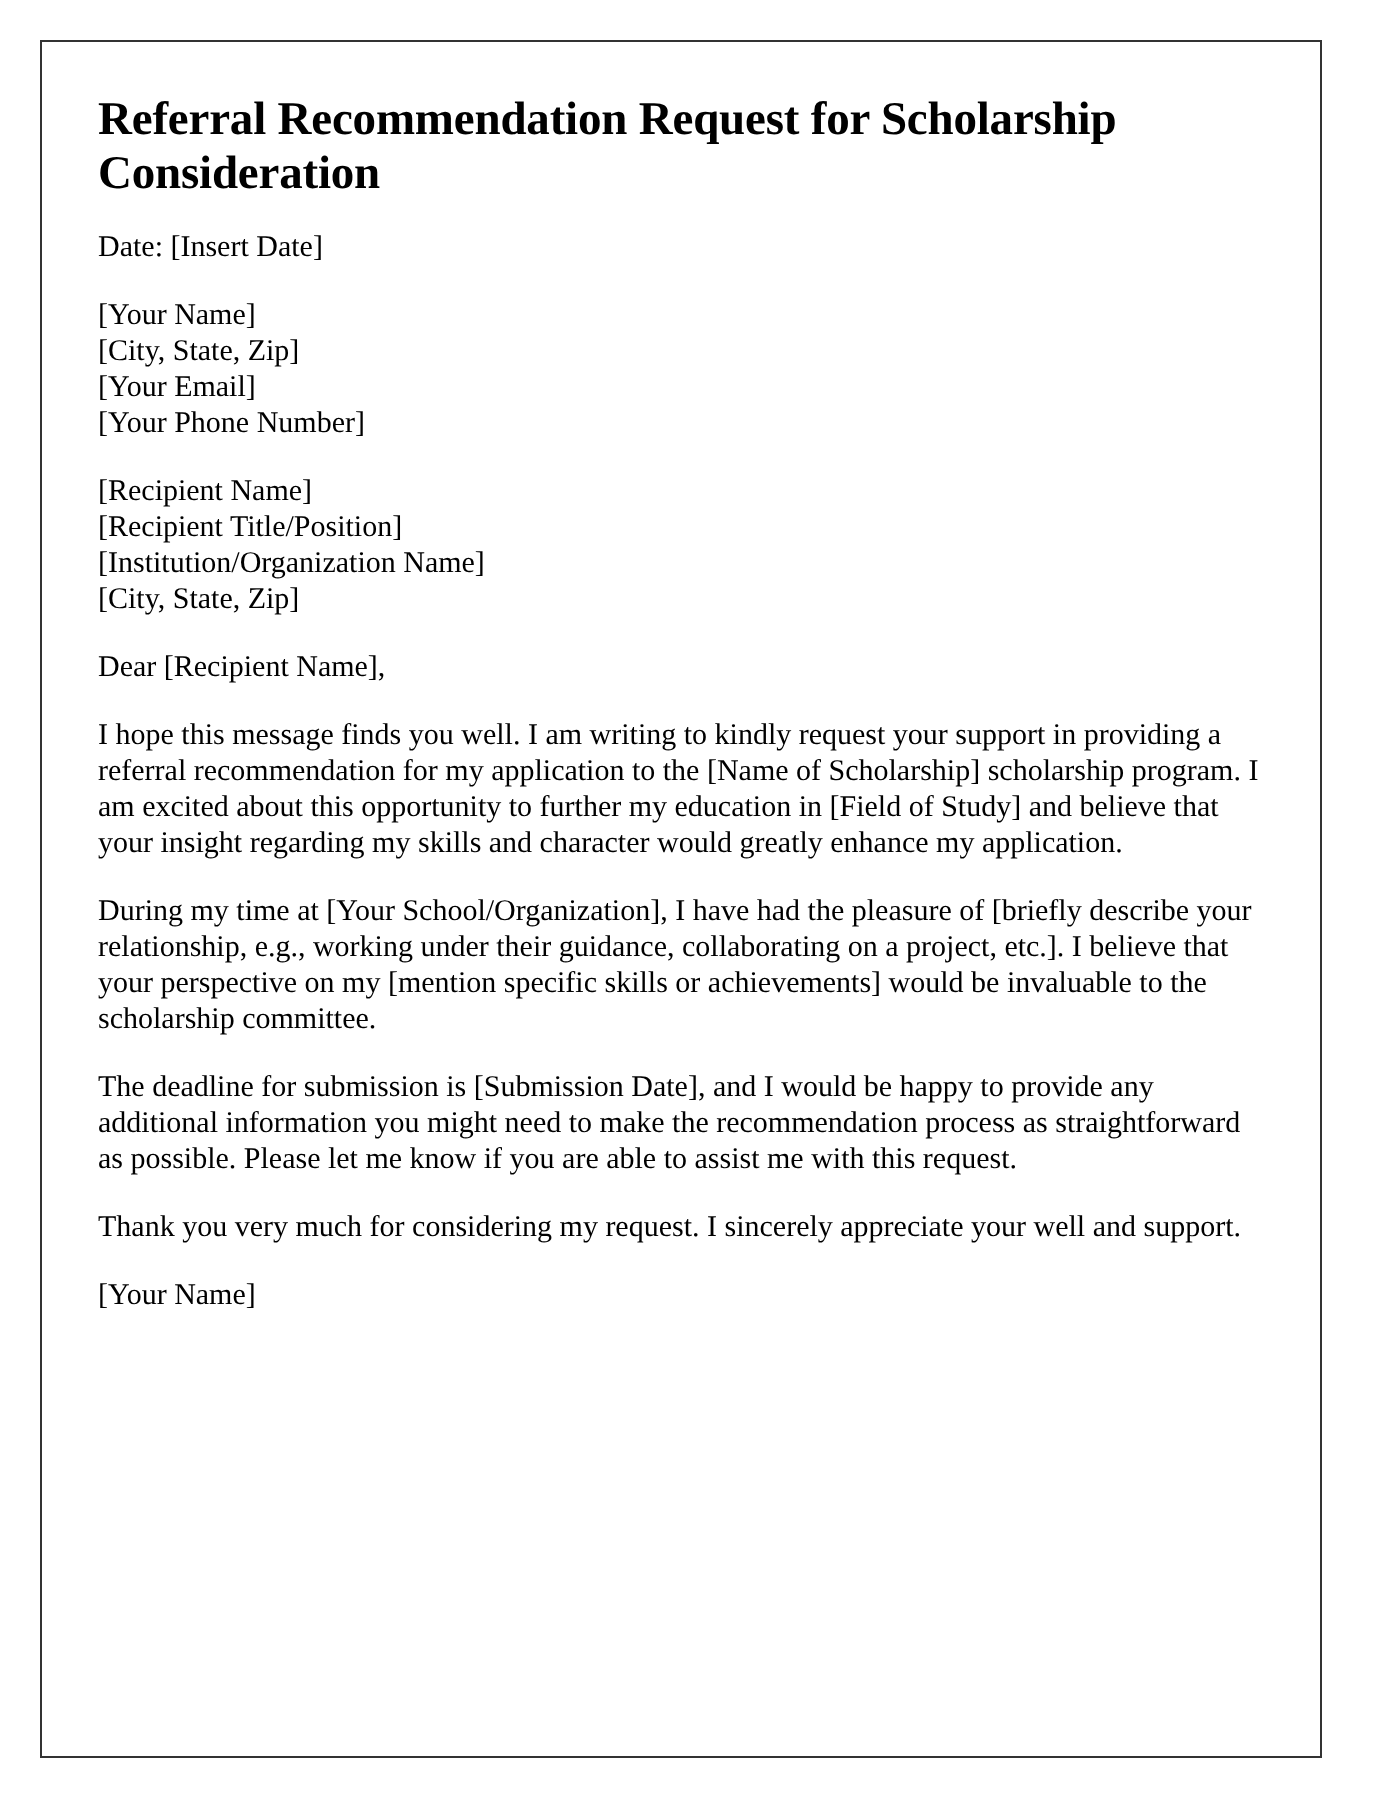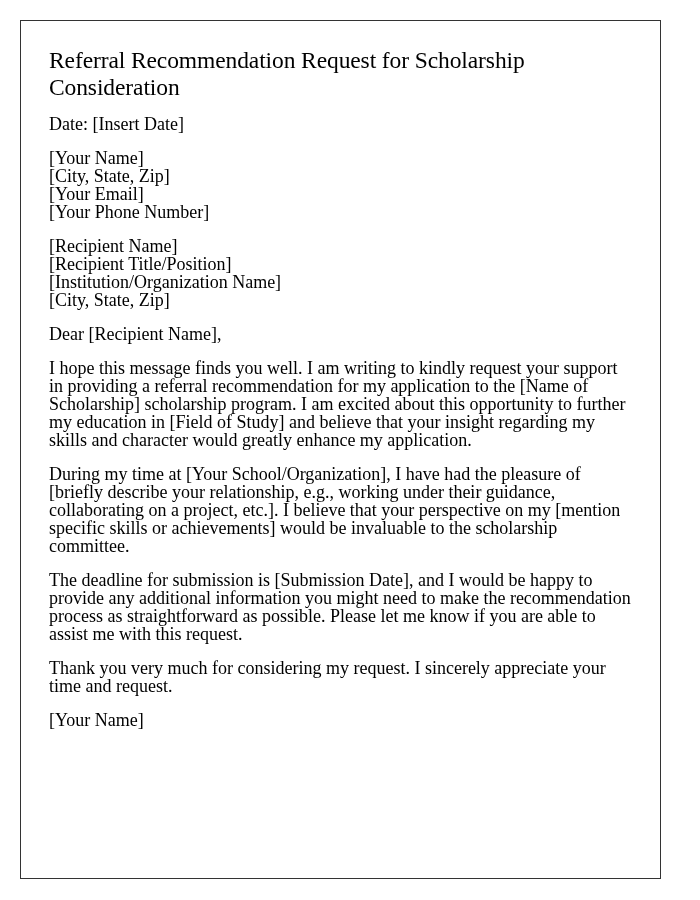"Referral Recommendation Request for" .title { font-weight: normal -> bold }
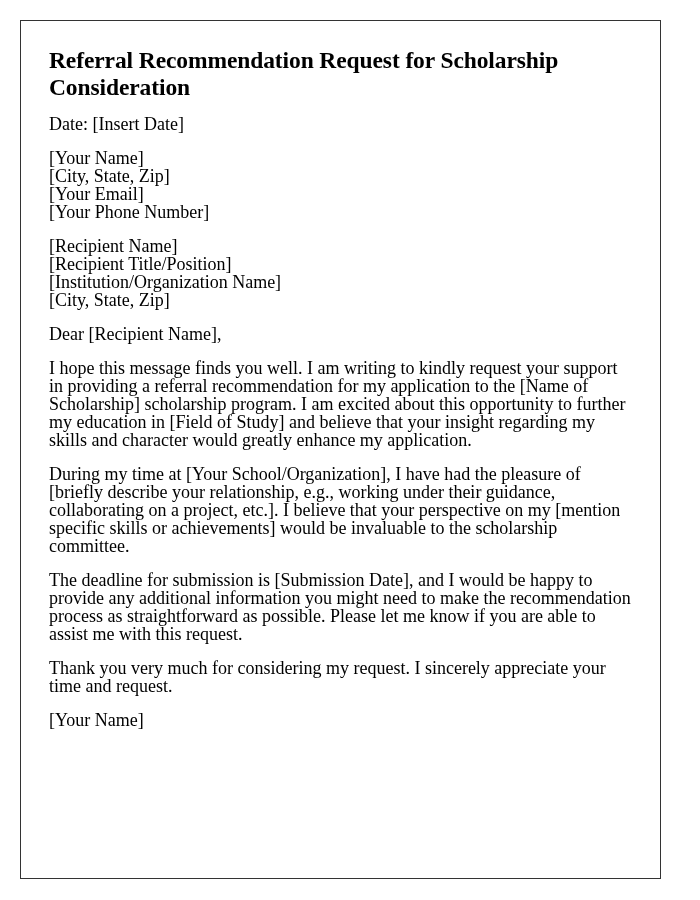"Date: [Insert Date]" .body-text { font-size: 18px -> 15px }
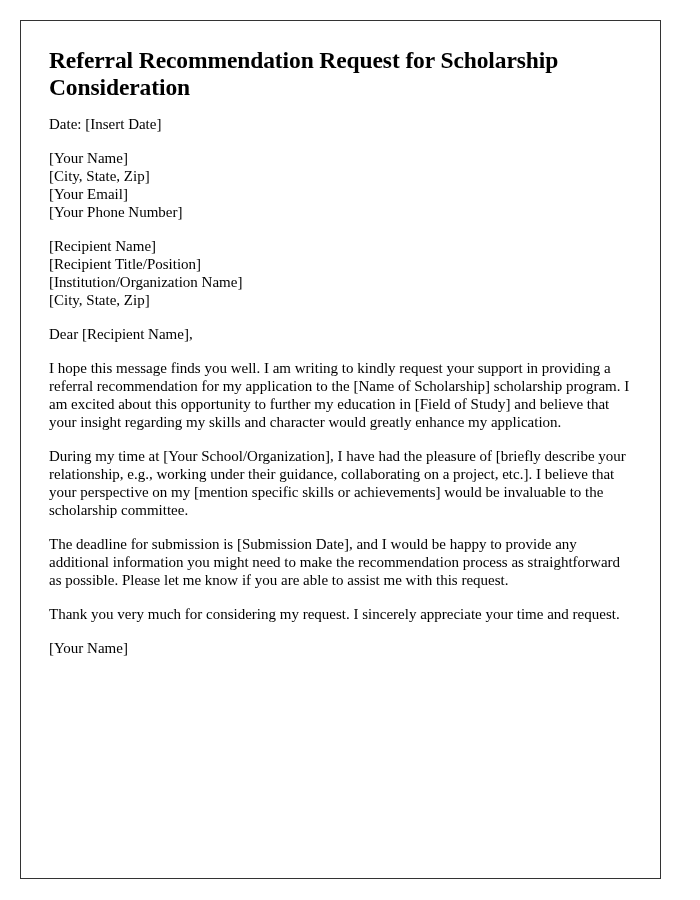"Thank you very much for" p.para { text: time and request -> well and support }
